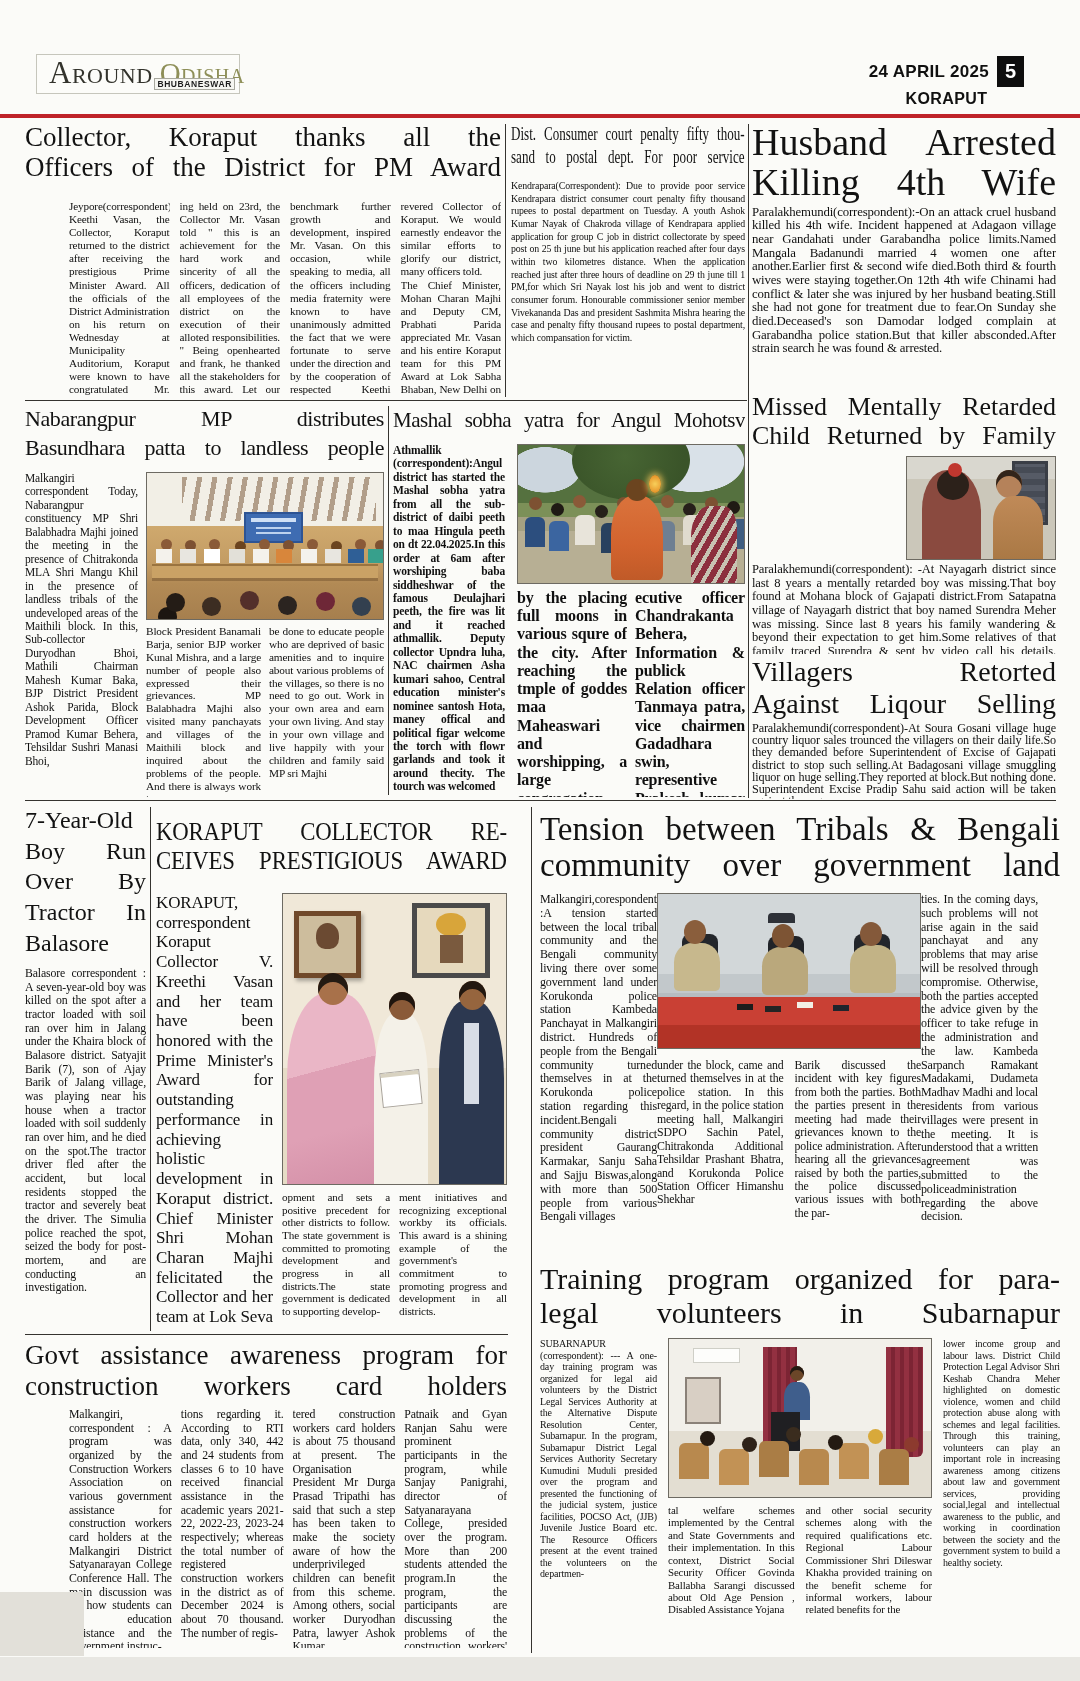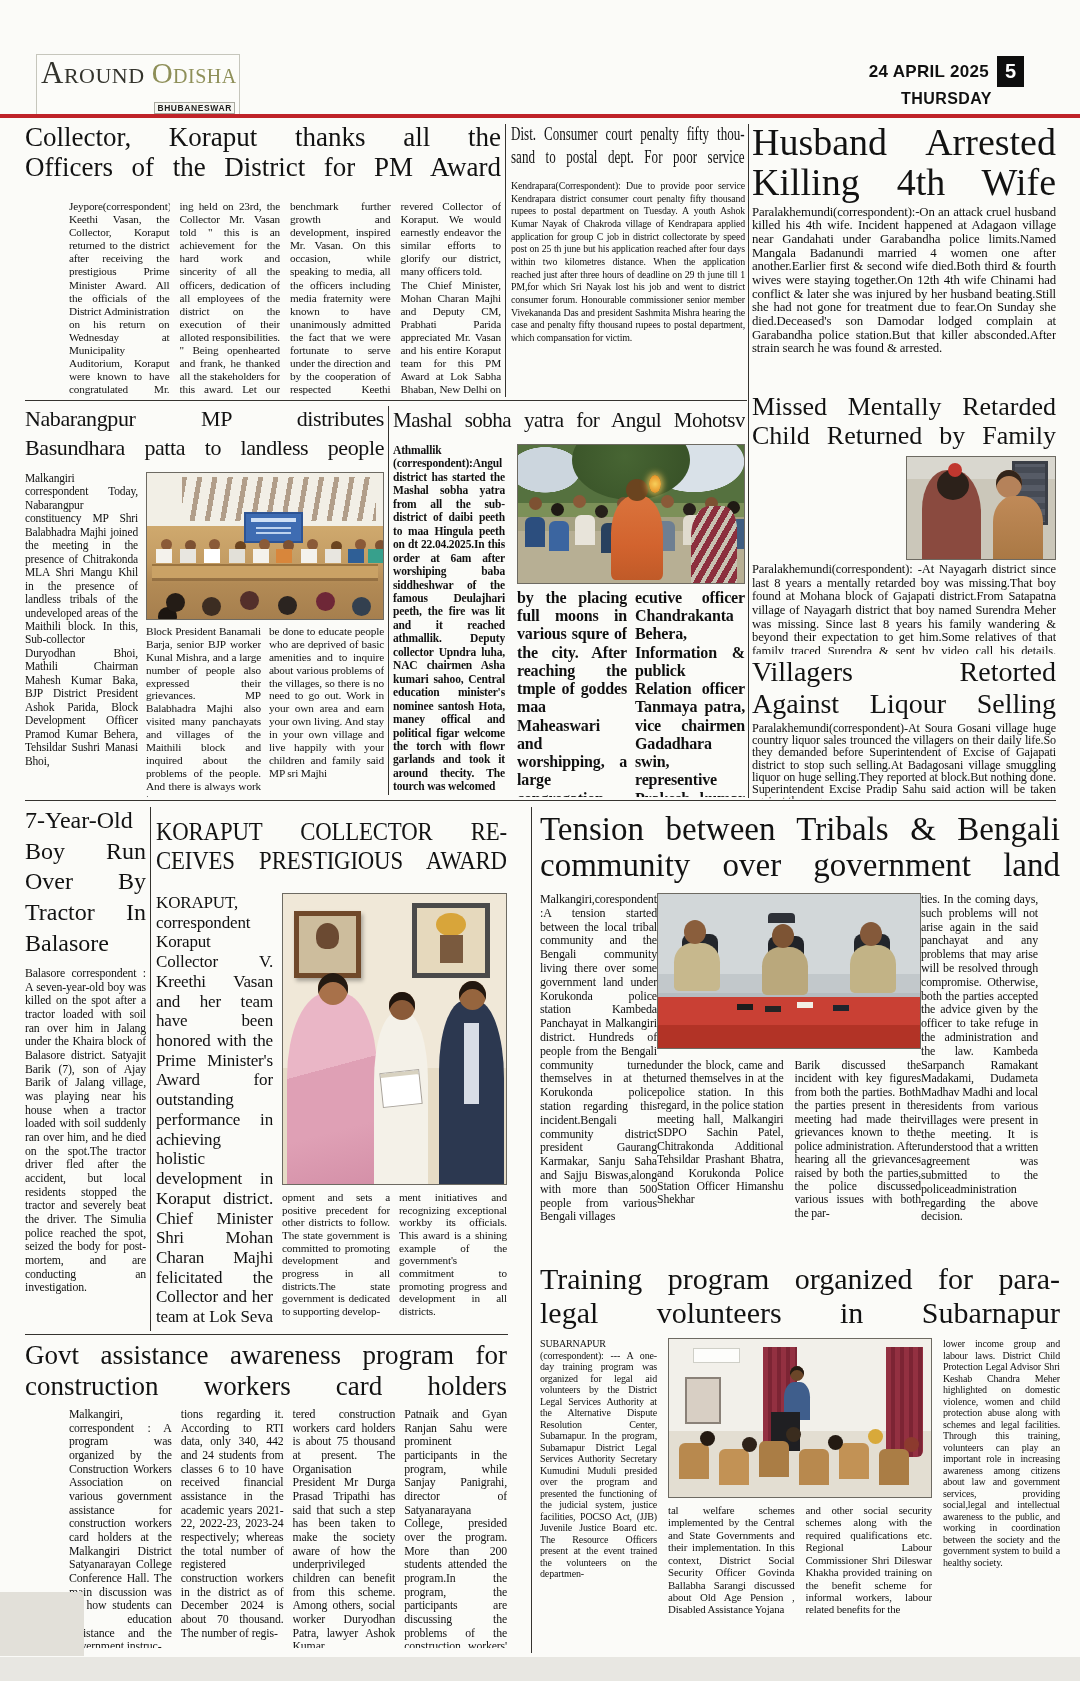"Around" .logo-box { height: 64px -> 40px; padding: 2px 4px -> 2px 12px }
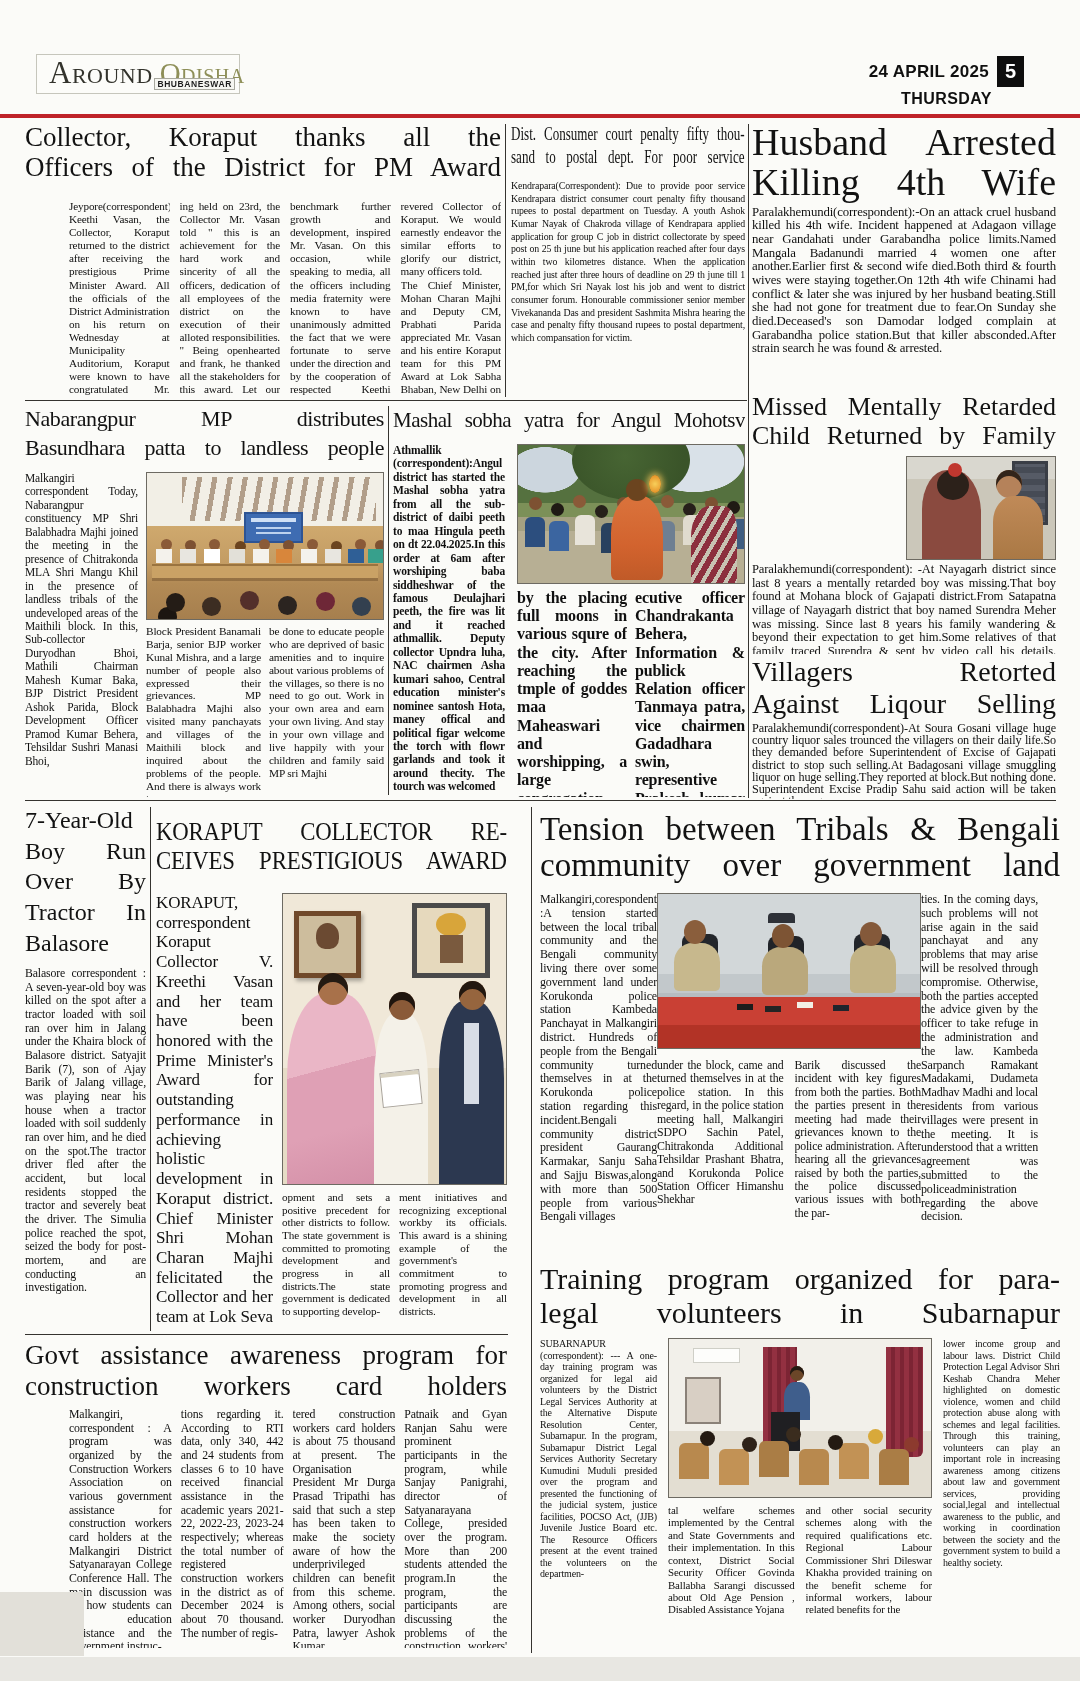"THURSDAY" div.day-text { text: THURSDAY -> KORAPUT }
